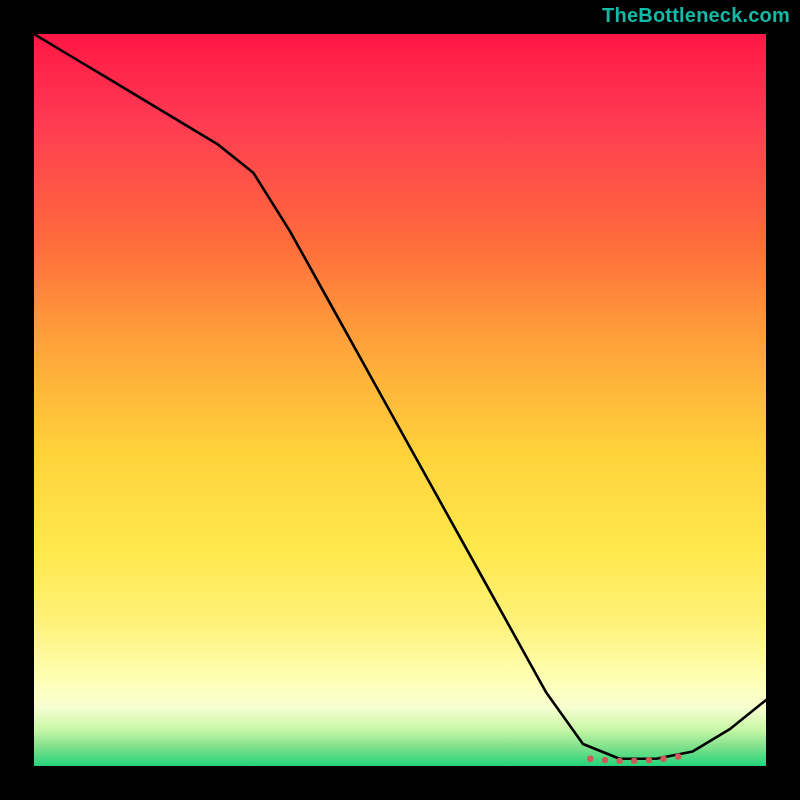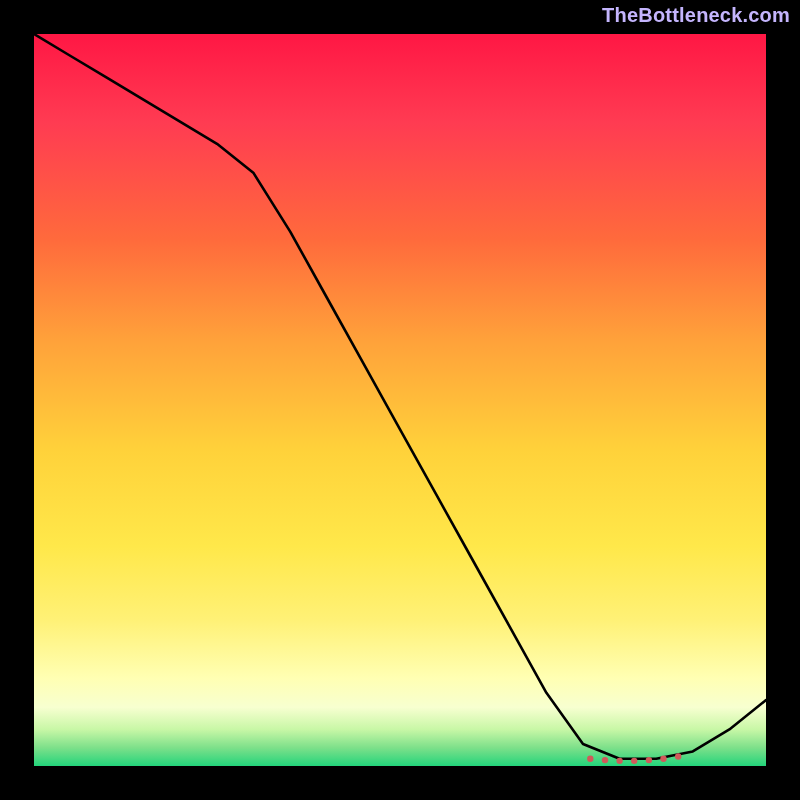"TheBottleneck.com" .watermark { color: #c4b5fd -> #14b8a6 }
